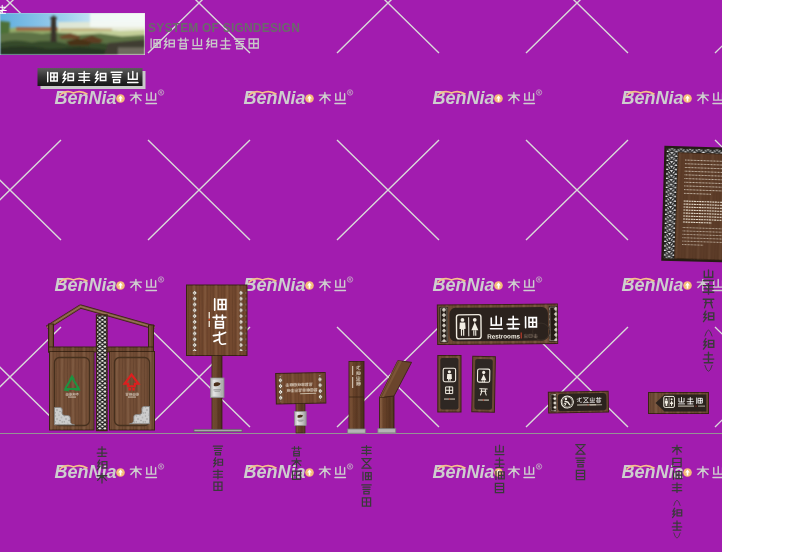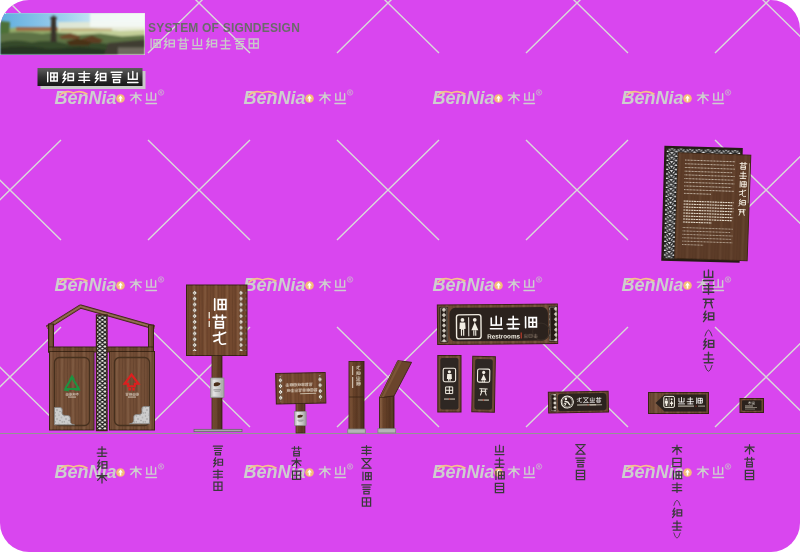"SYSTEM OF SIGNDESIGN" #pg { background: #d946ef -> #a21caf; border-radius: 29px -> none; width: 800px -> 722px }
